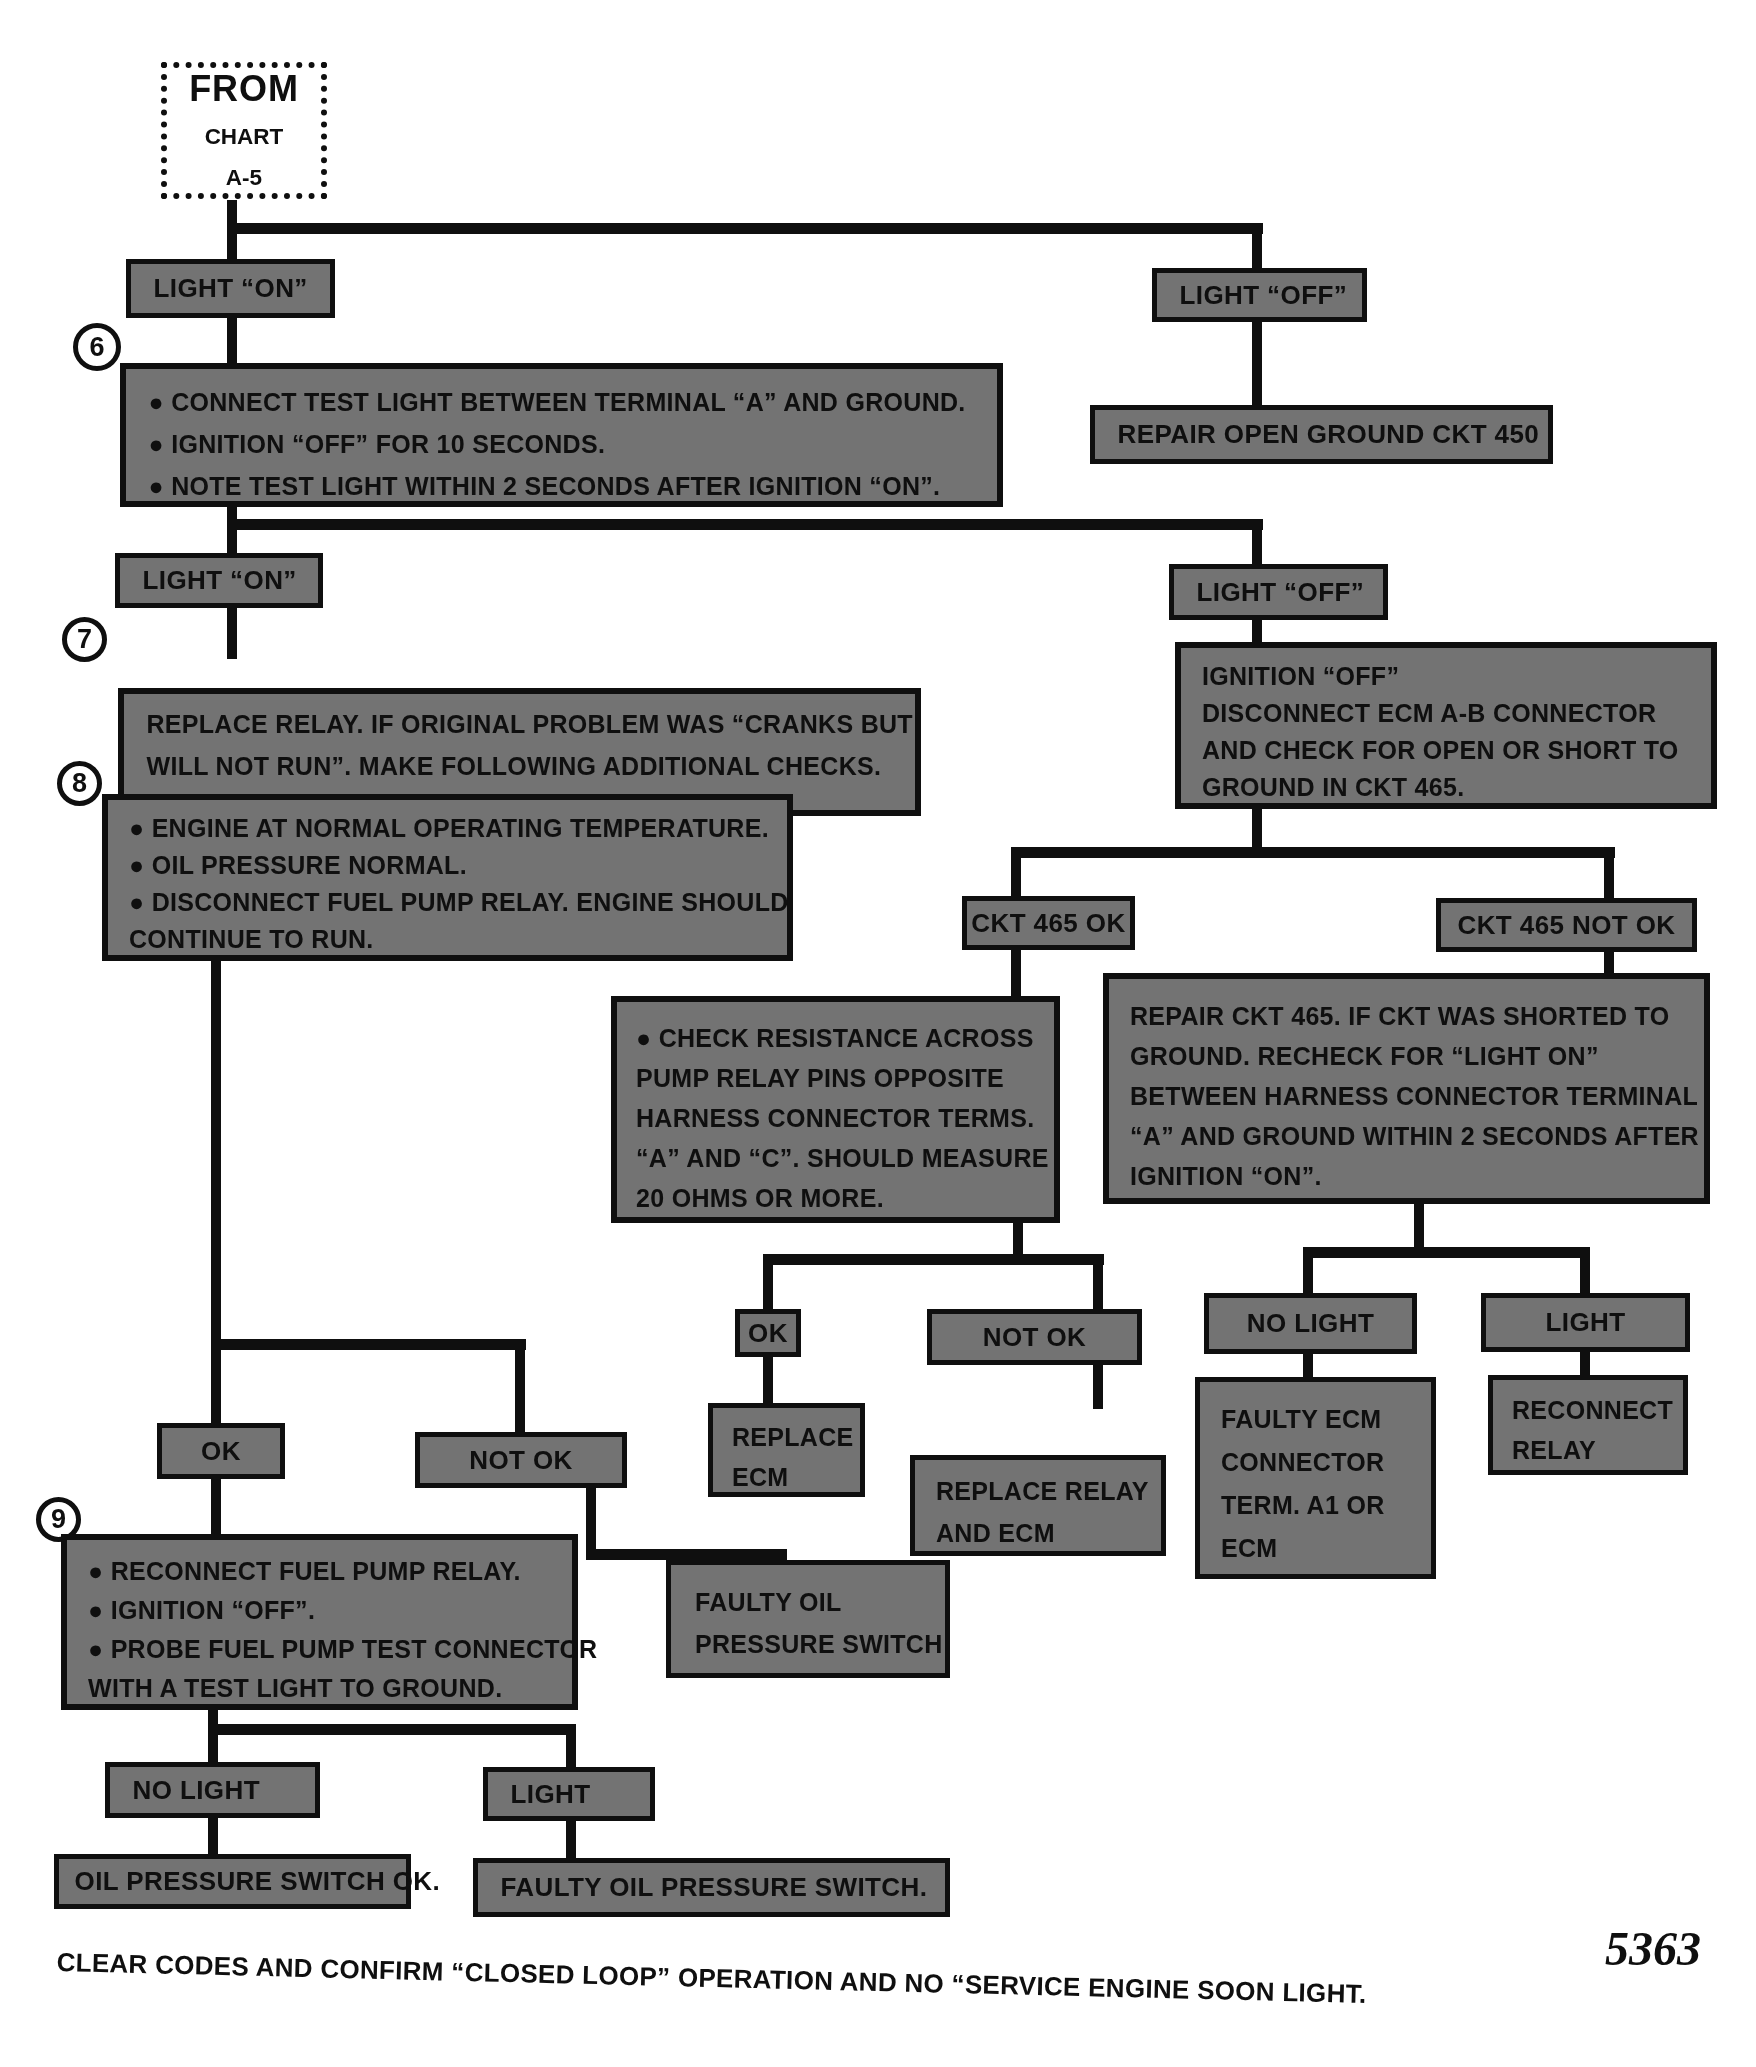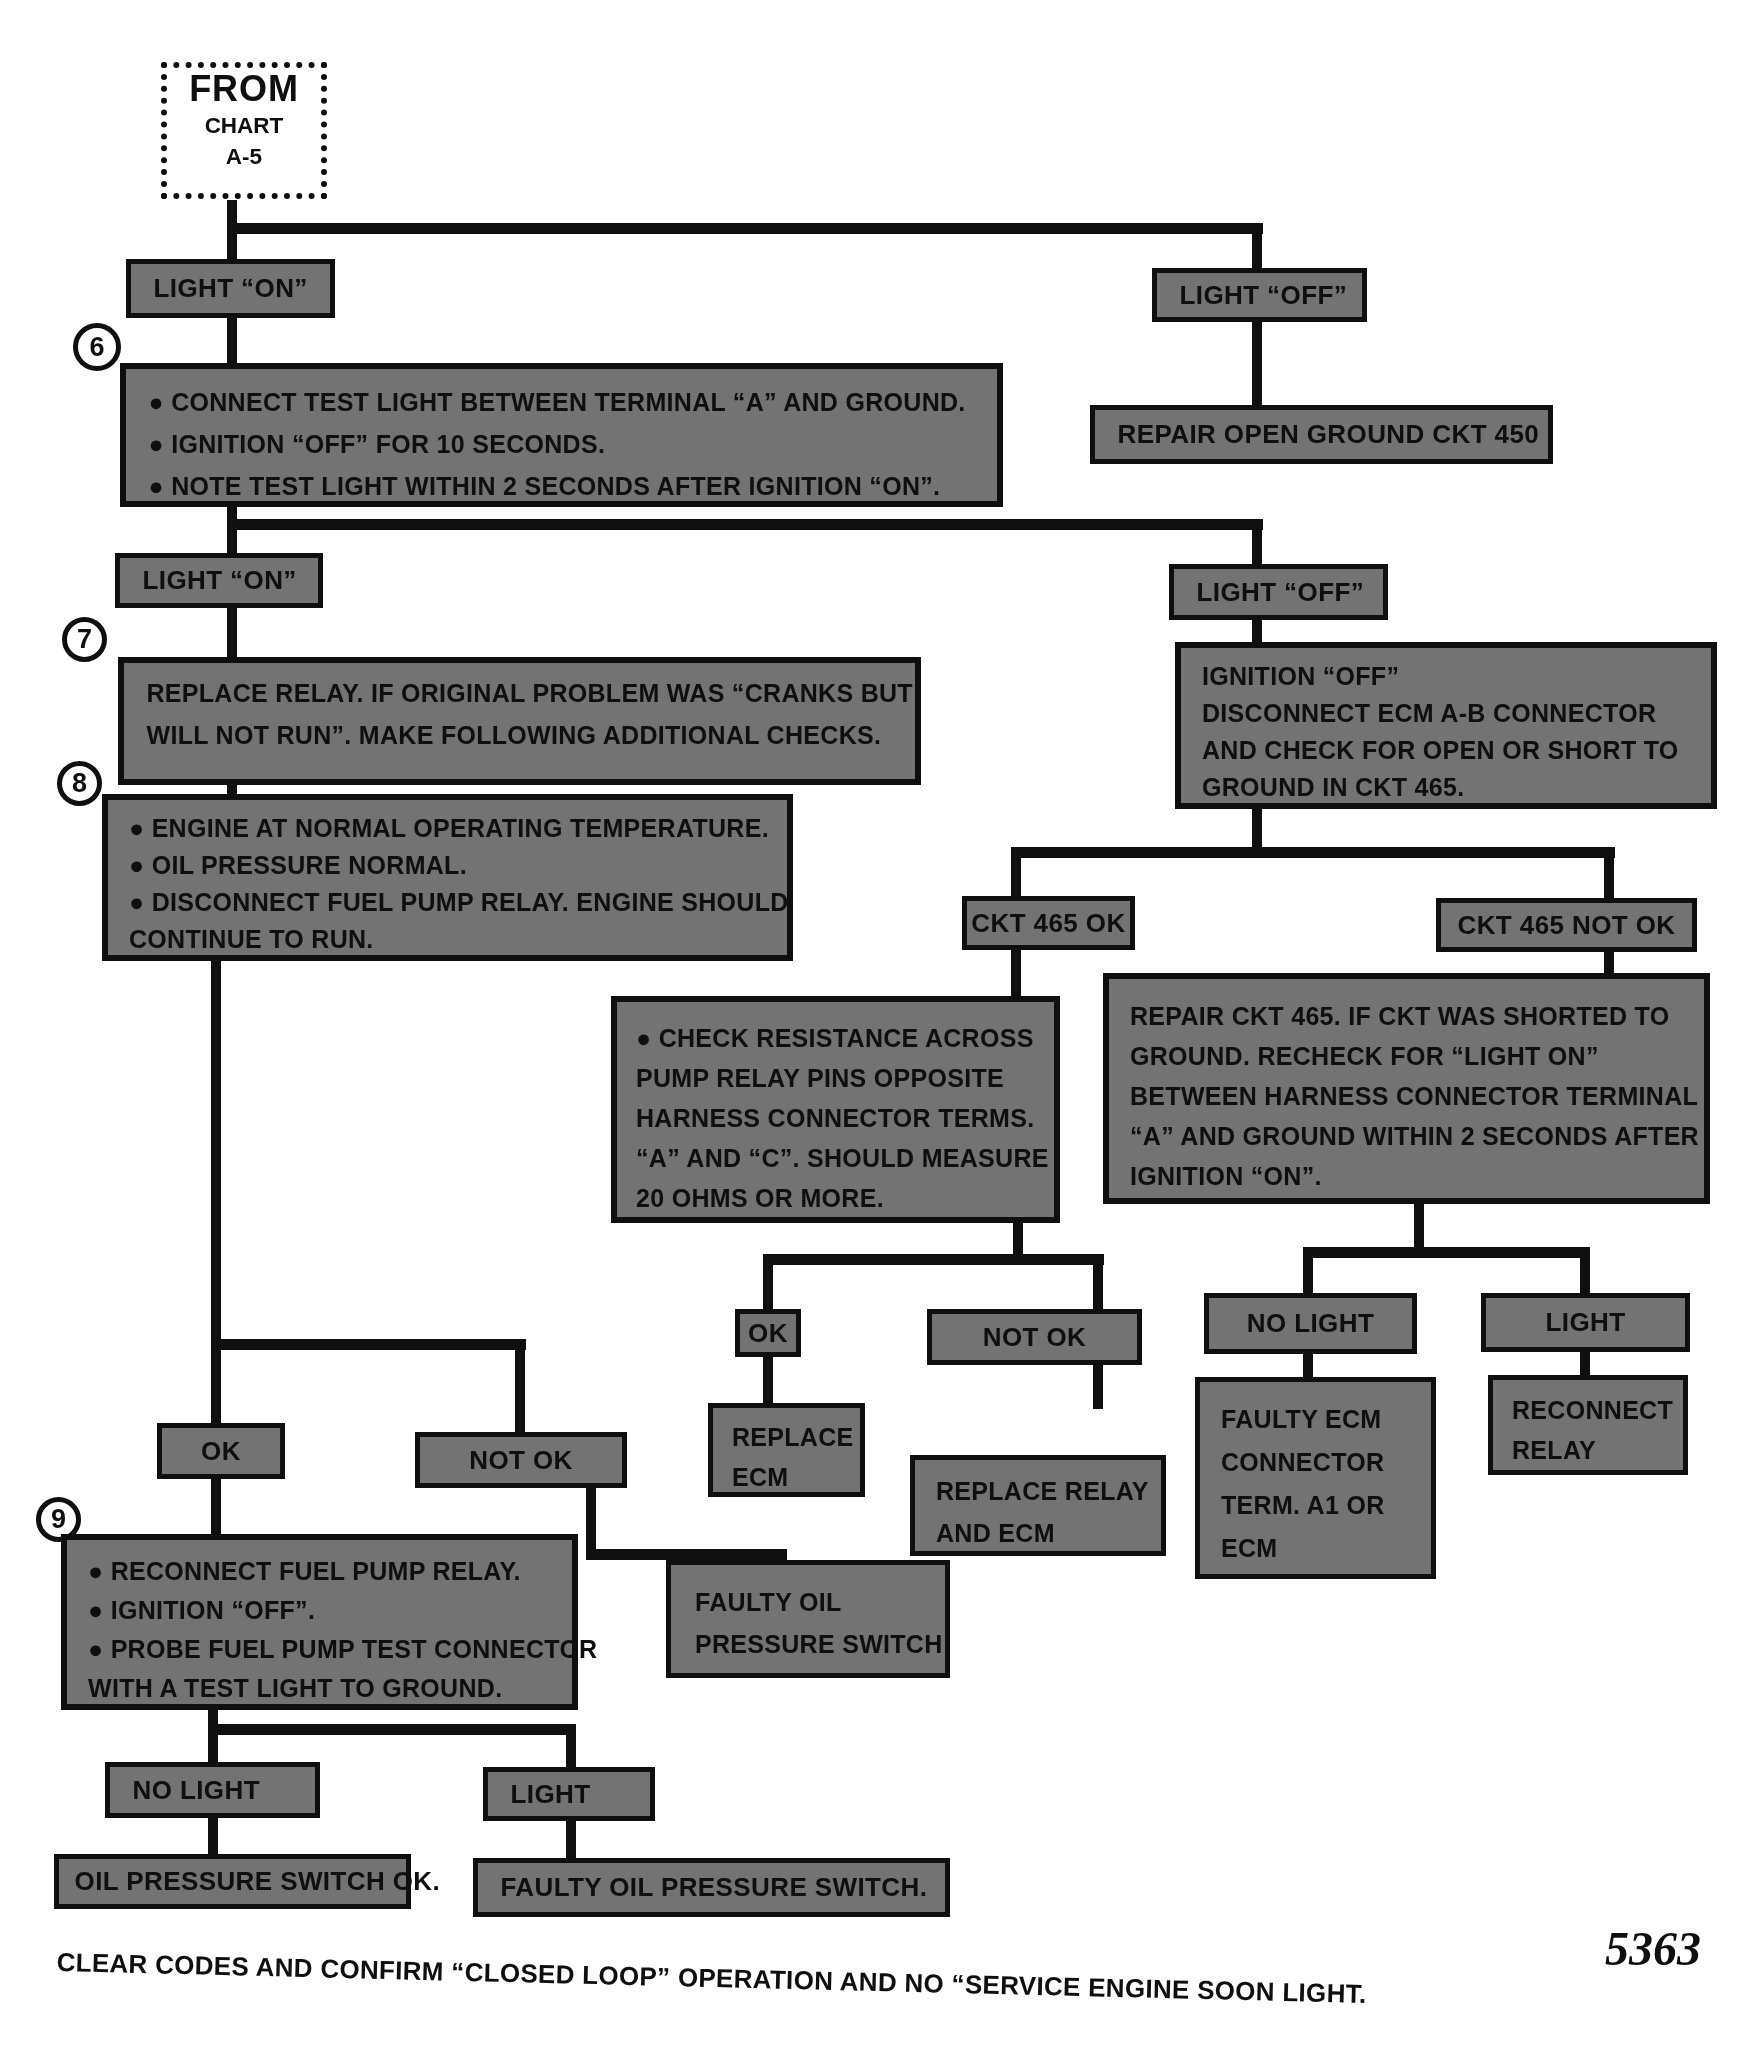"FROM" .dottedbox { justify-content: flex-start -> space-between }
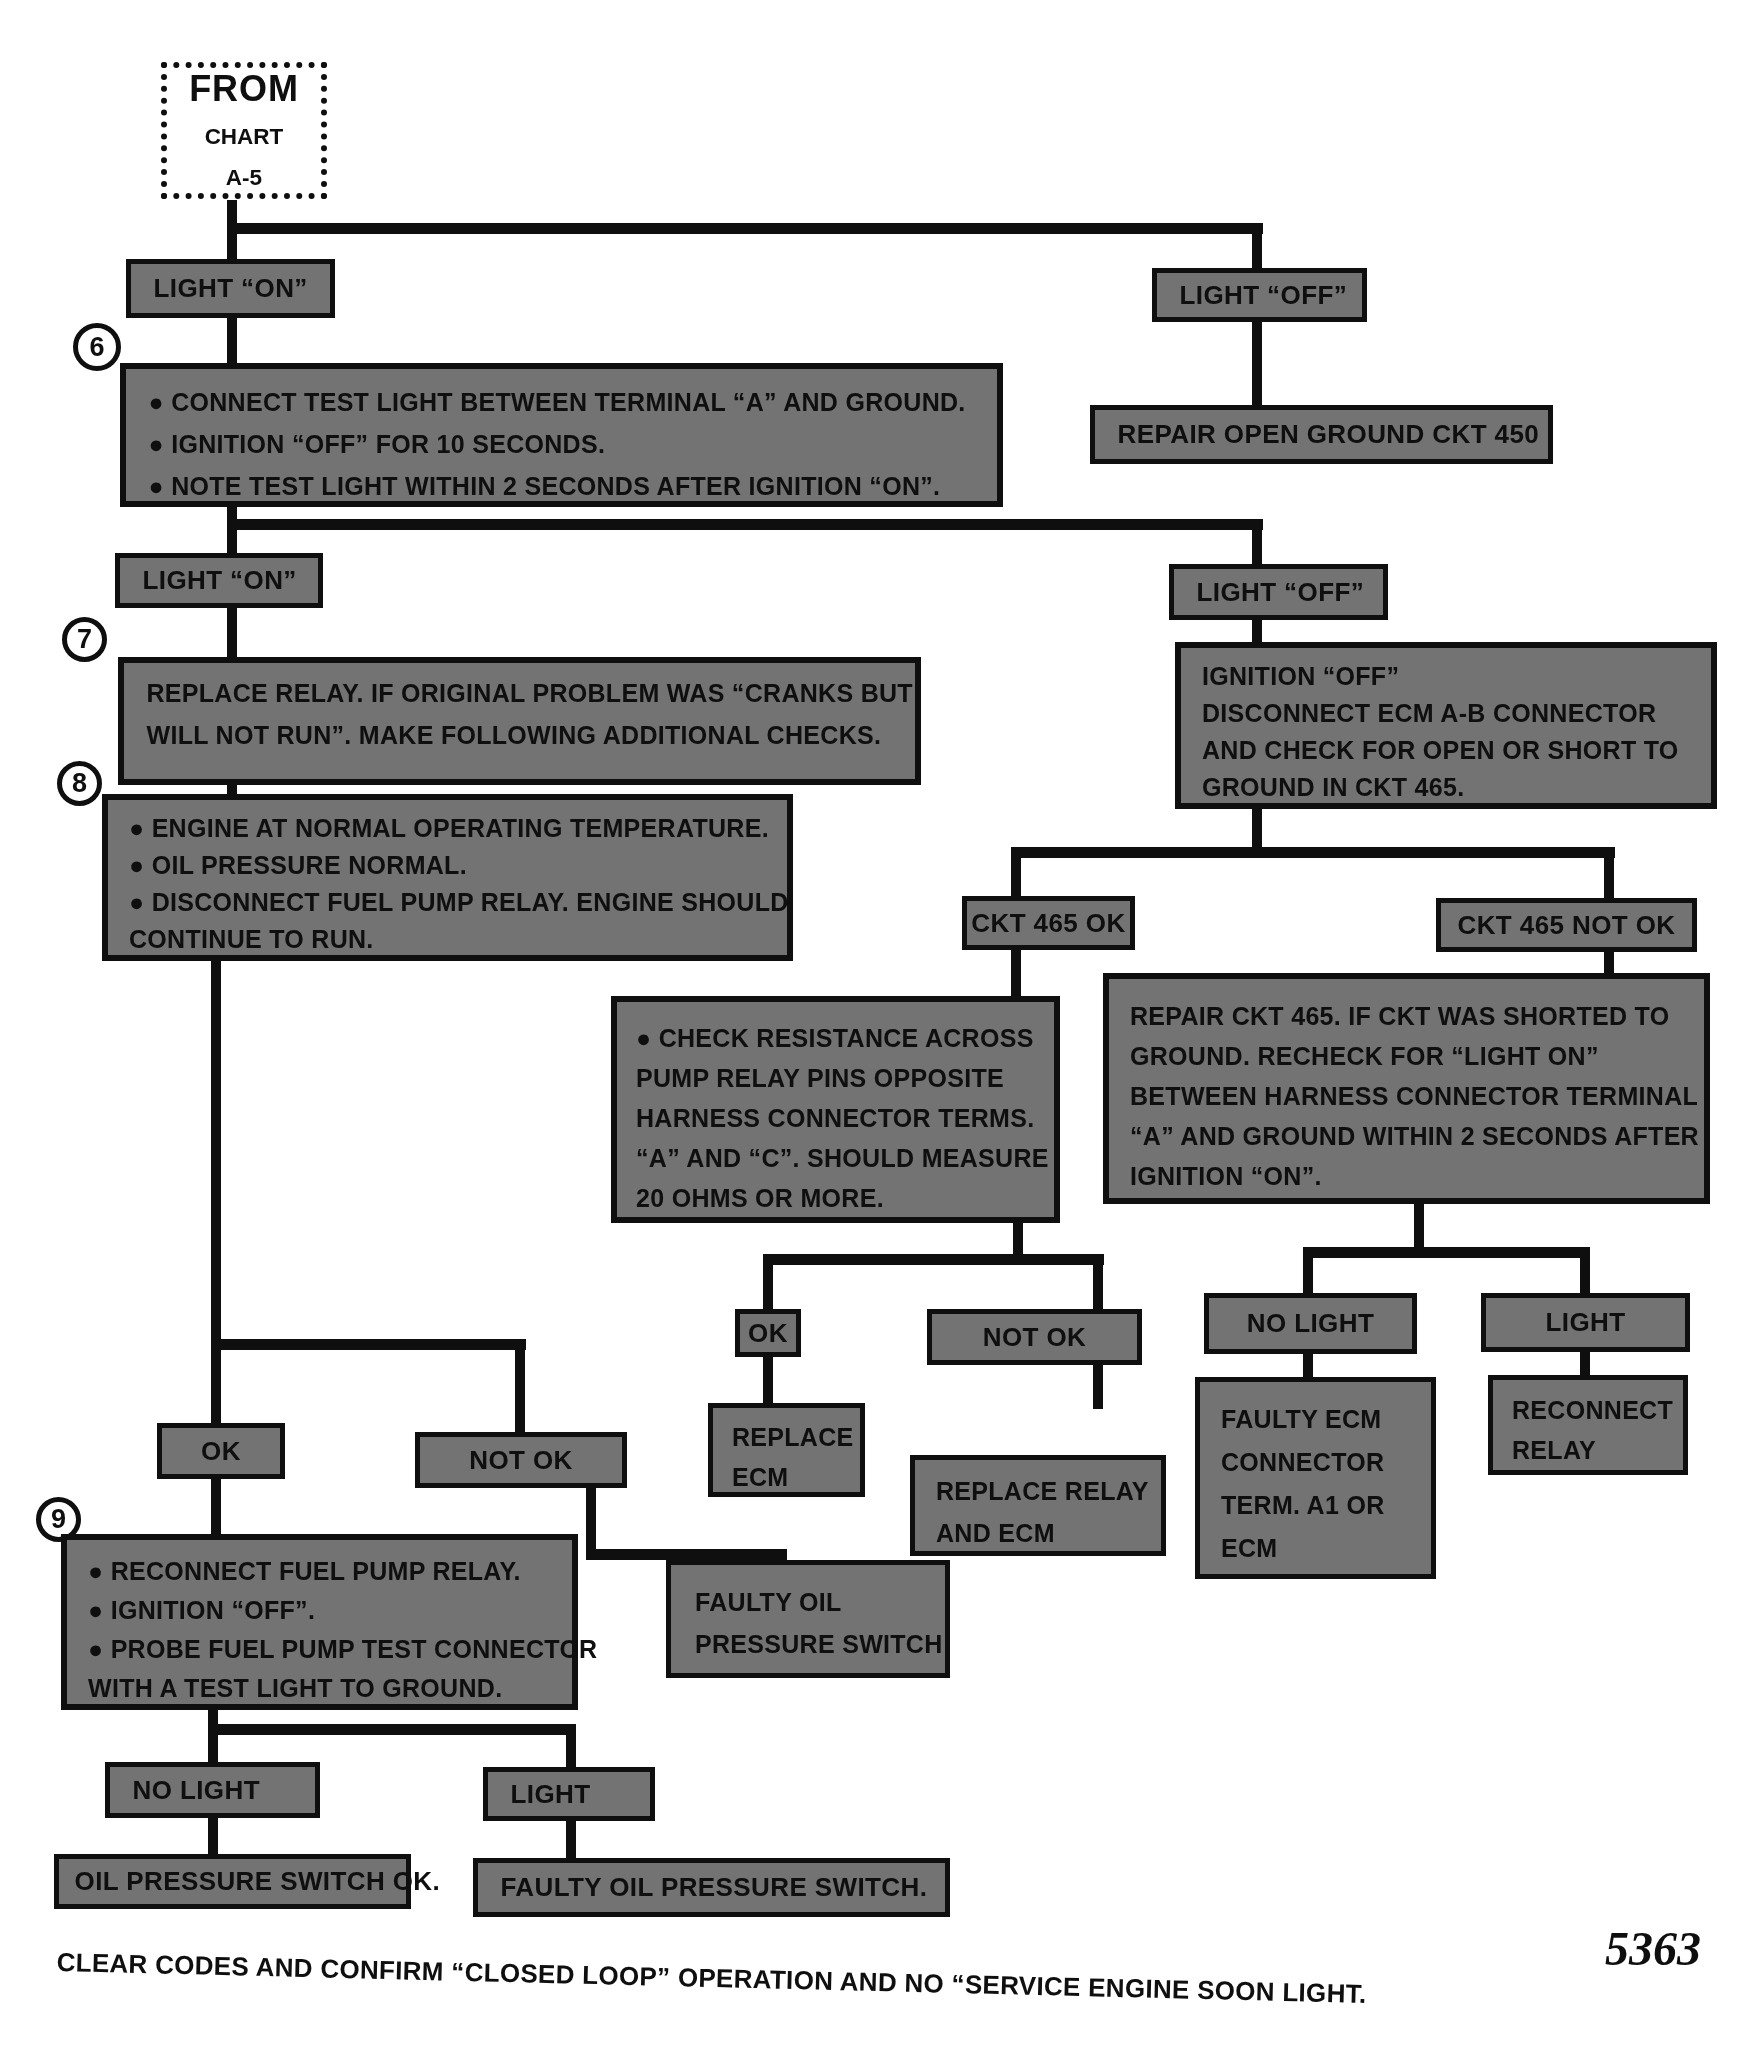"REPLACE RELAY. IF ORIGINAL PROBLEM" div.node { top: 657px -> 688px }
